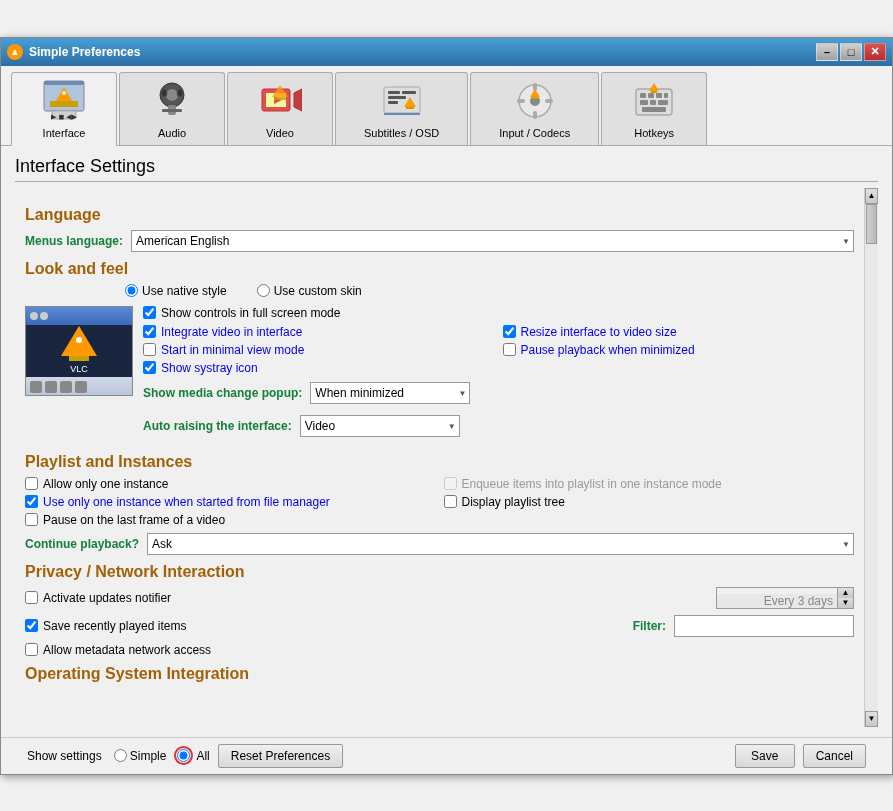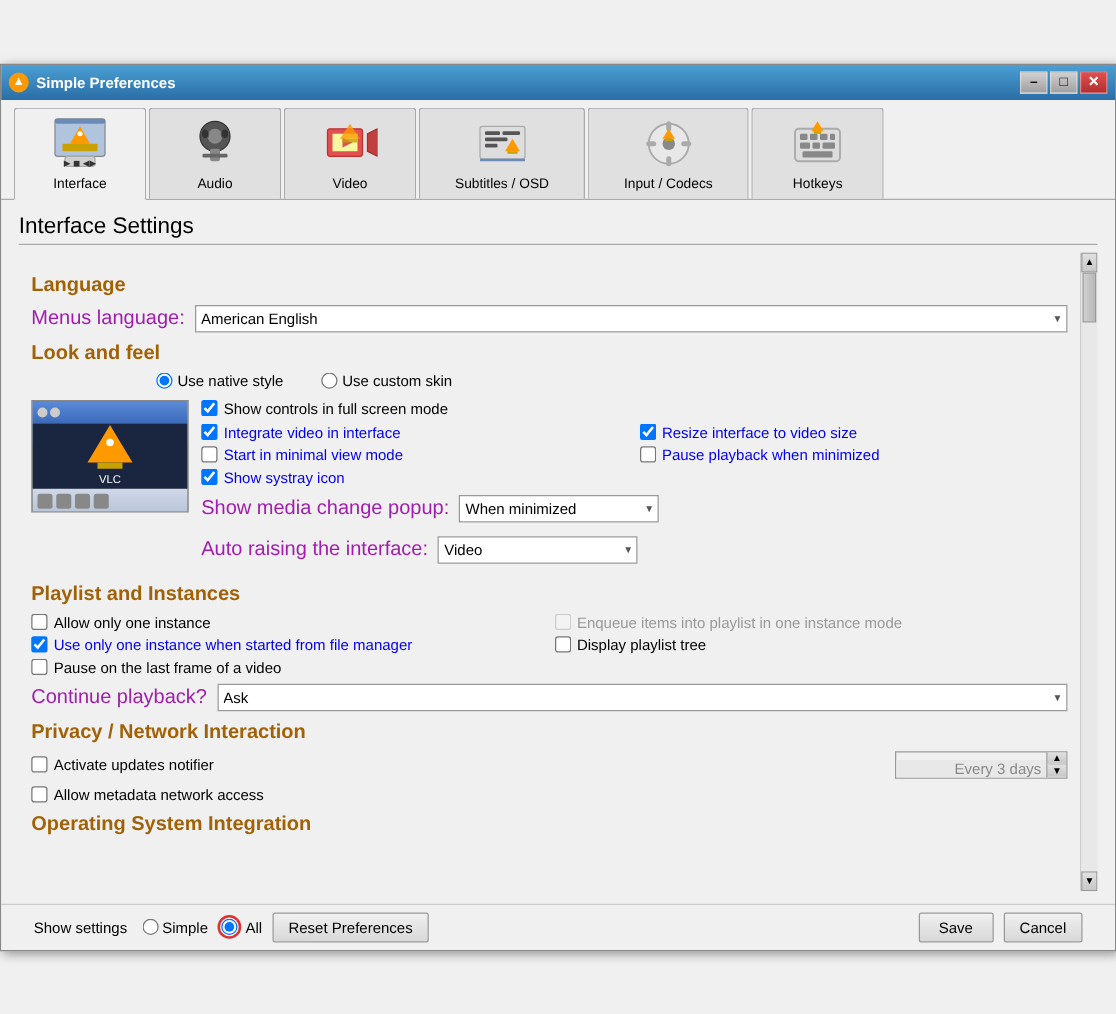"Menus language:" .form-label { color: #a21caf -> #15803d; font-size: 16px -> 12px; font-weight: none -> bold }
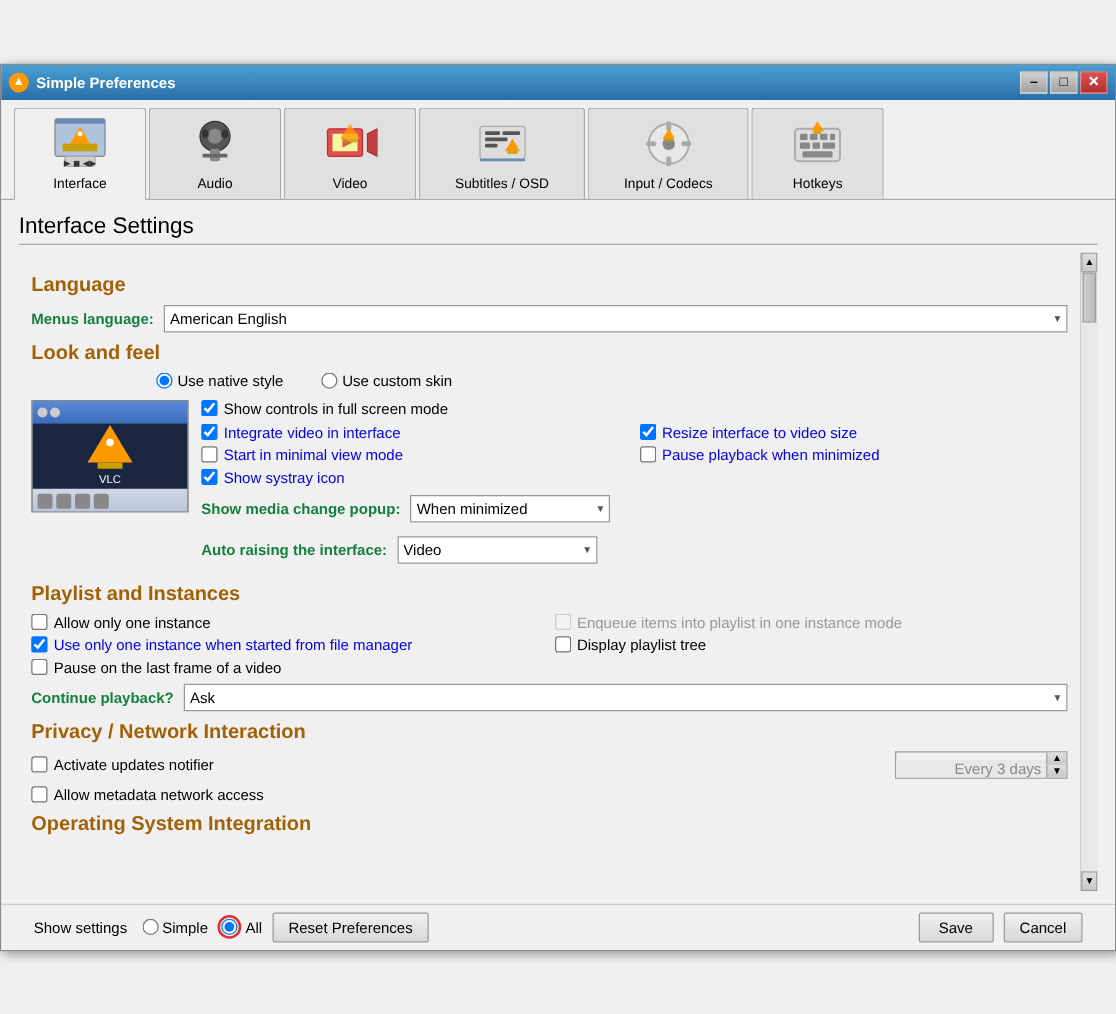"VLC" .vlc-preview { width: 126px -> 108px }
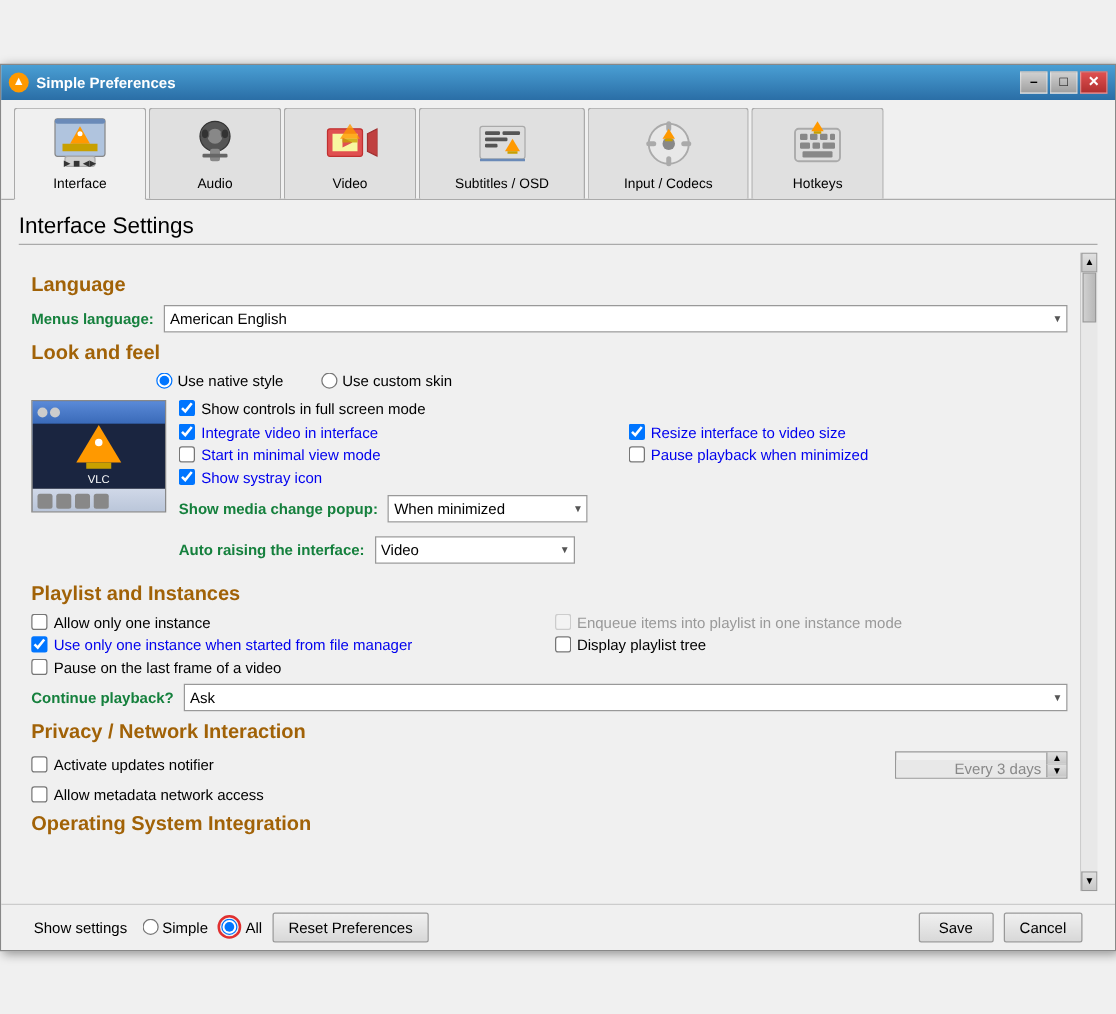"Save recently played items" div { html: none -> <div> <label> <input> <label>Save recently played items</label> </label> <span>Filter:</span> <input> </div> }
